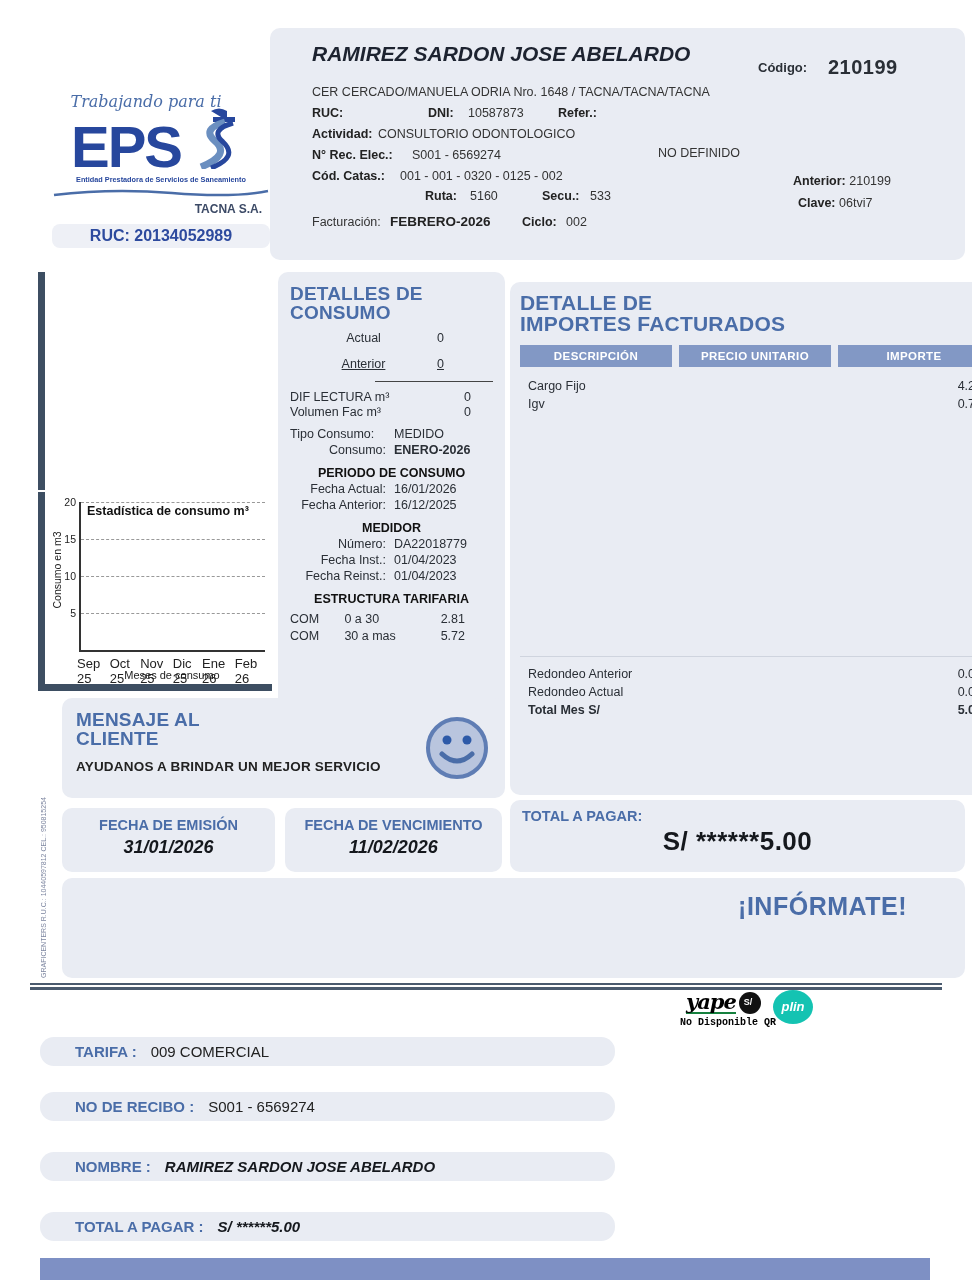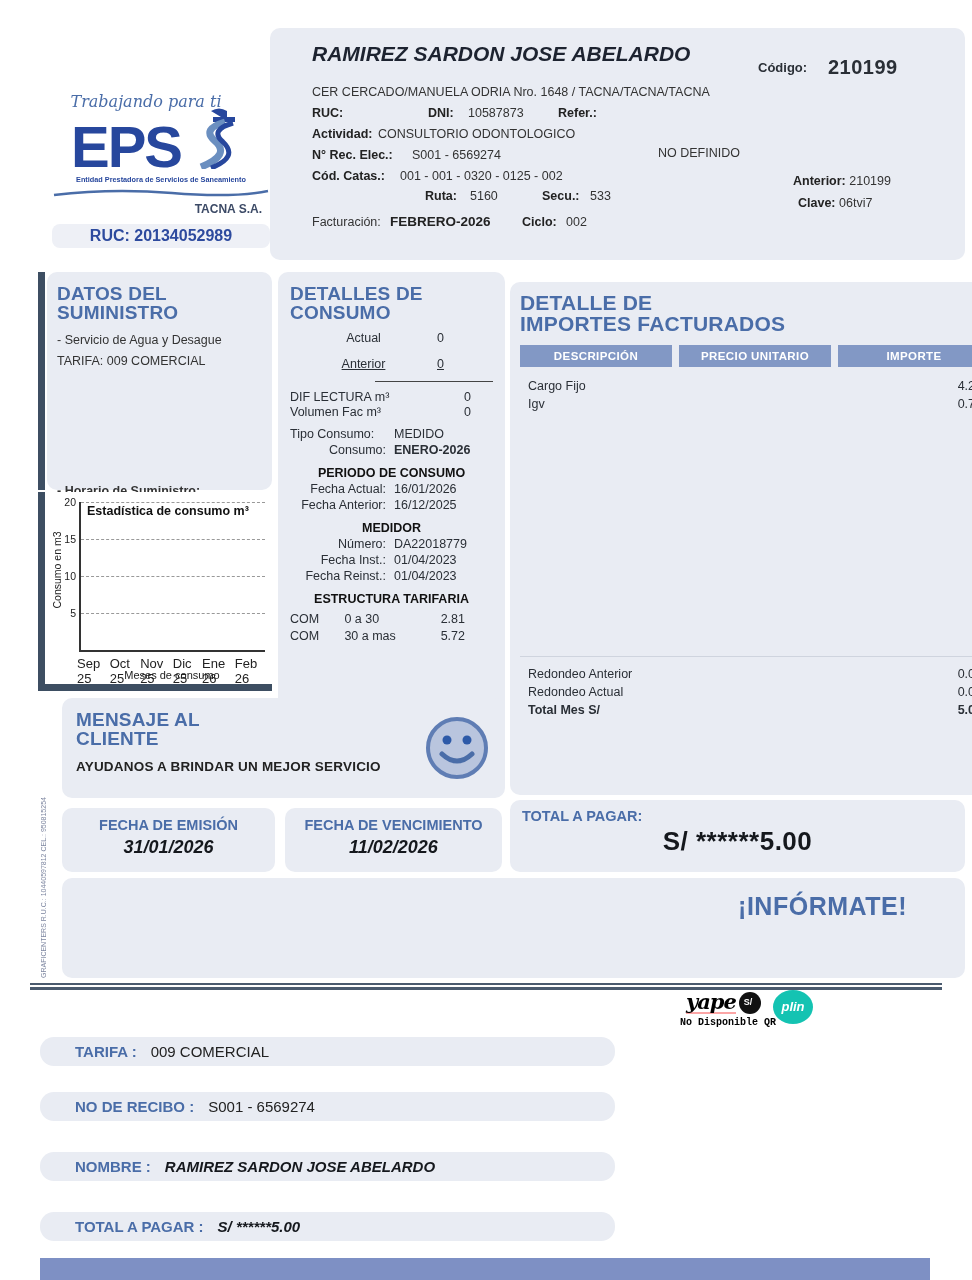"DATOS DEL" div.panel { html: <div> <div> <div>DATOS DEL</div> <div>SUMINISTRO</div> </div> <div>- Servicio de Agua y Desague</div> <div>TARIFA: 009 COMERCIAL</div> <div>- Horario de Suministro:</div> <div>Abast. 00:00am a 22:00pm</div> </div> -> none }
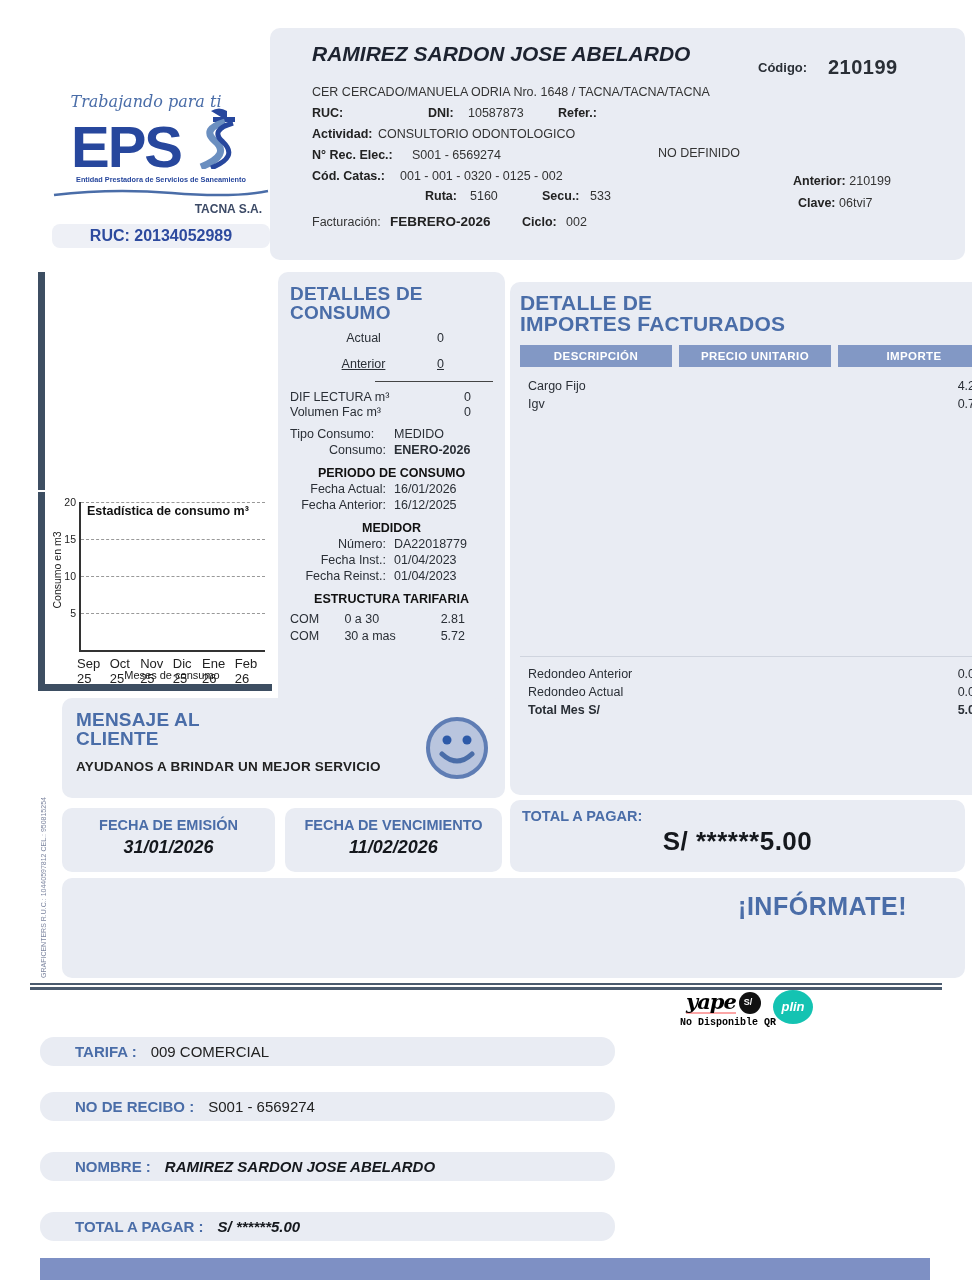"yape" #yape-text { border-bottom: 2px solid #fca5a5 -> 2px solid #15803d }
